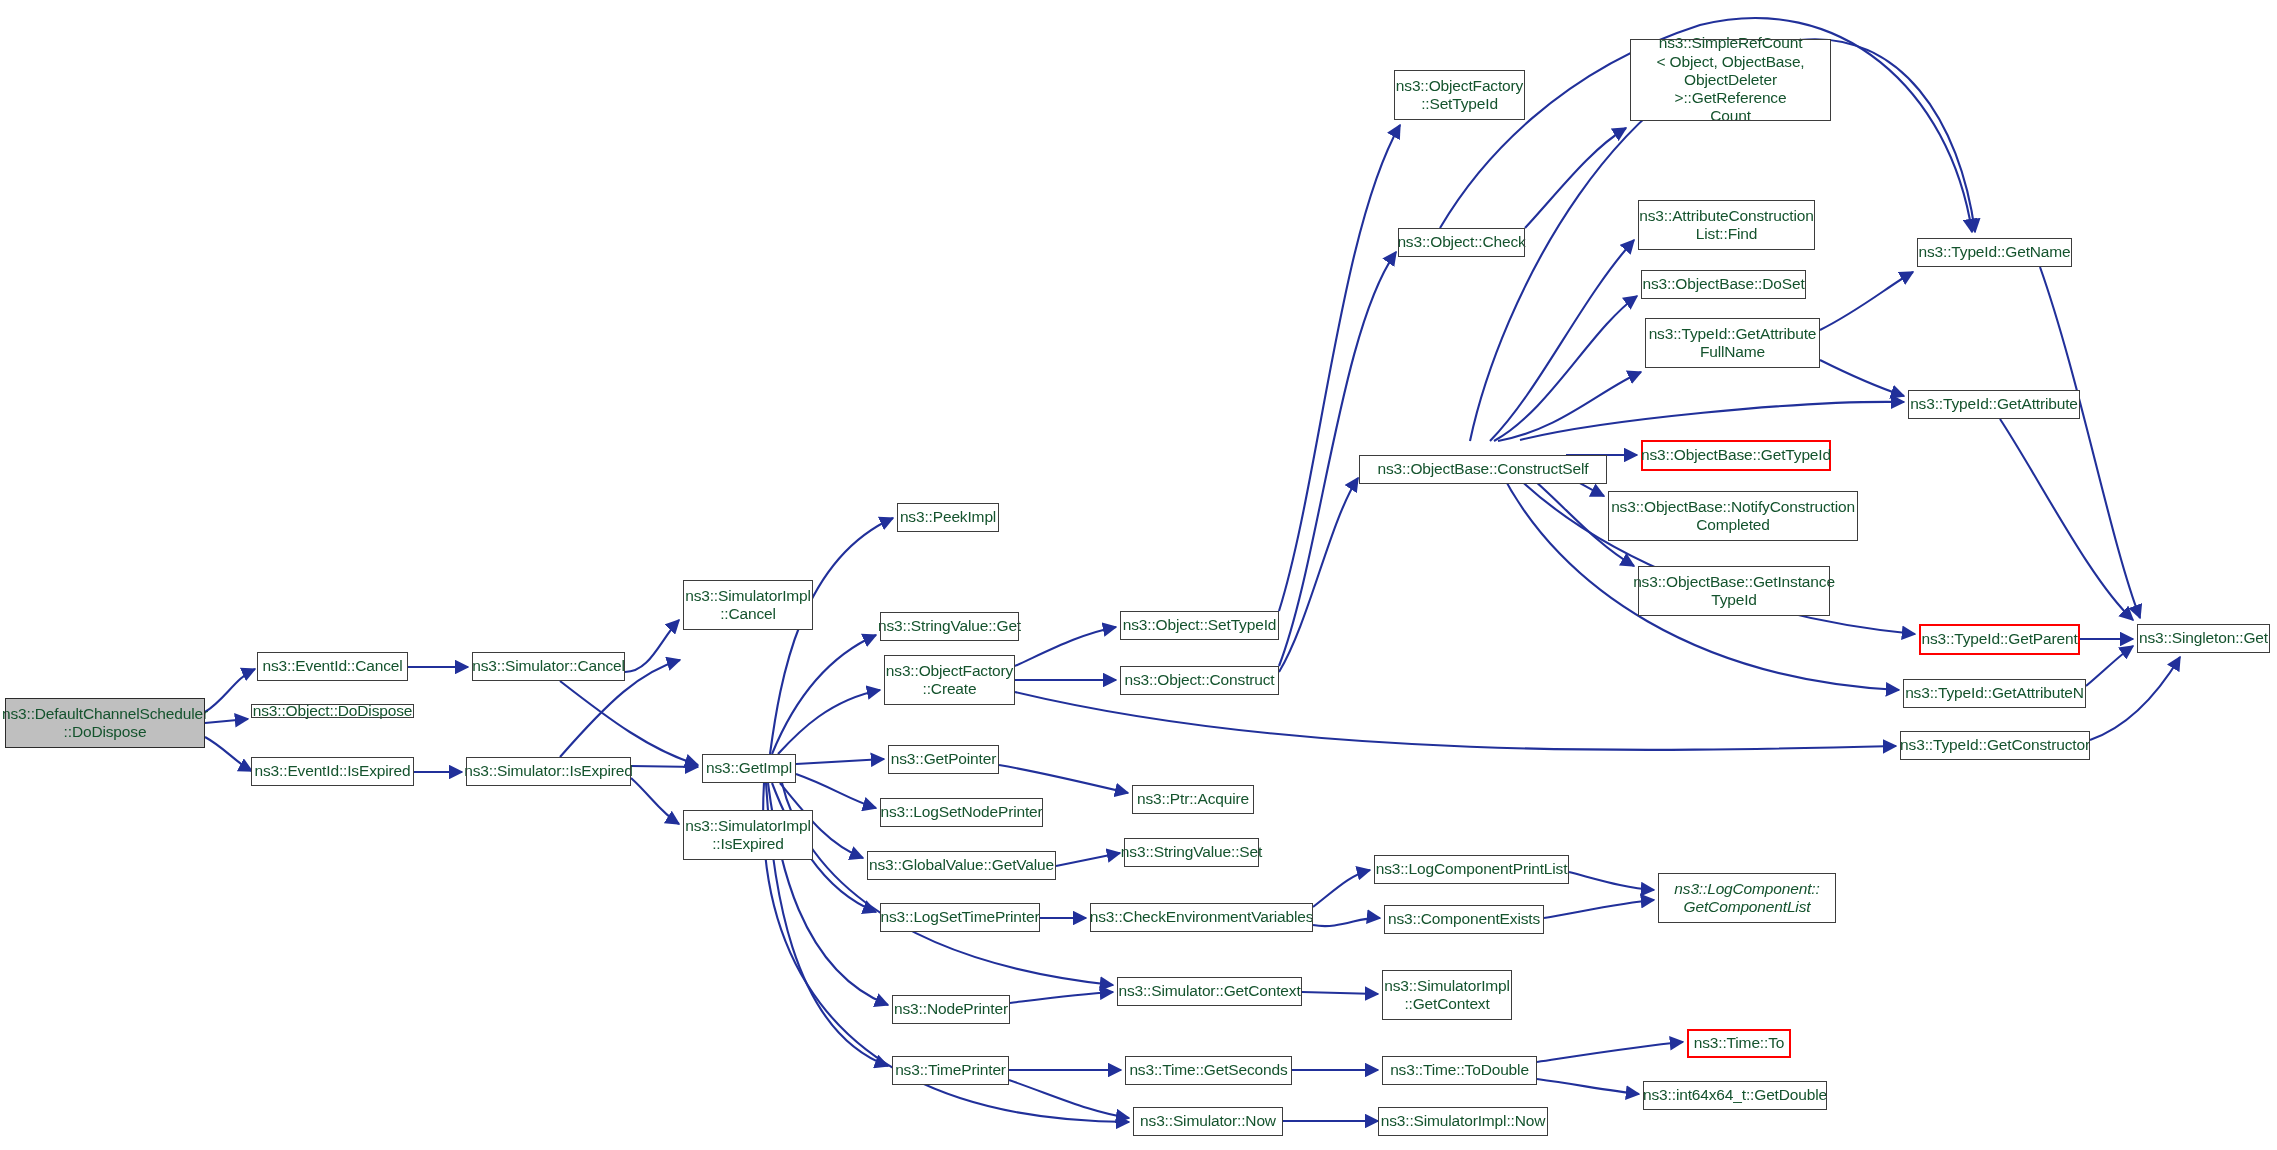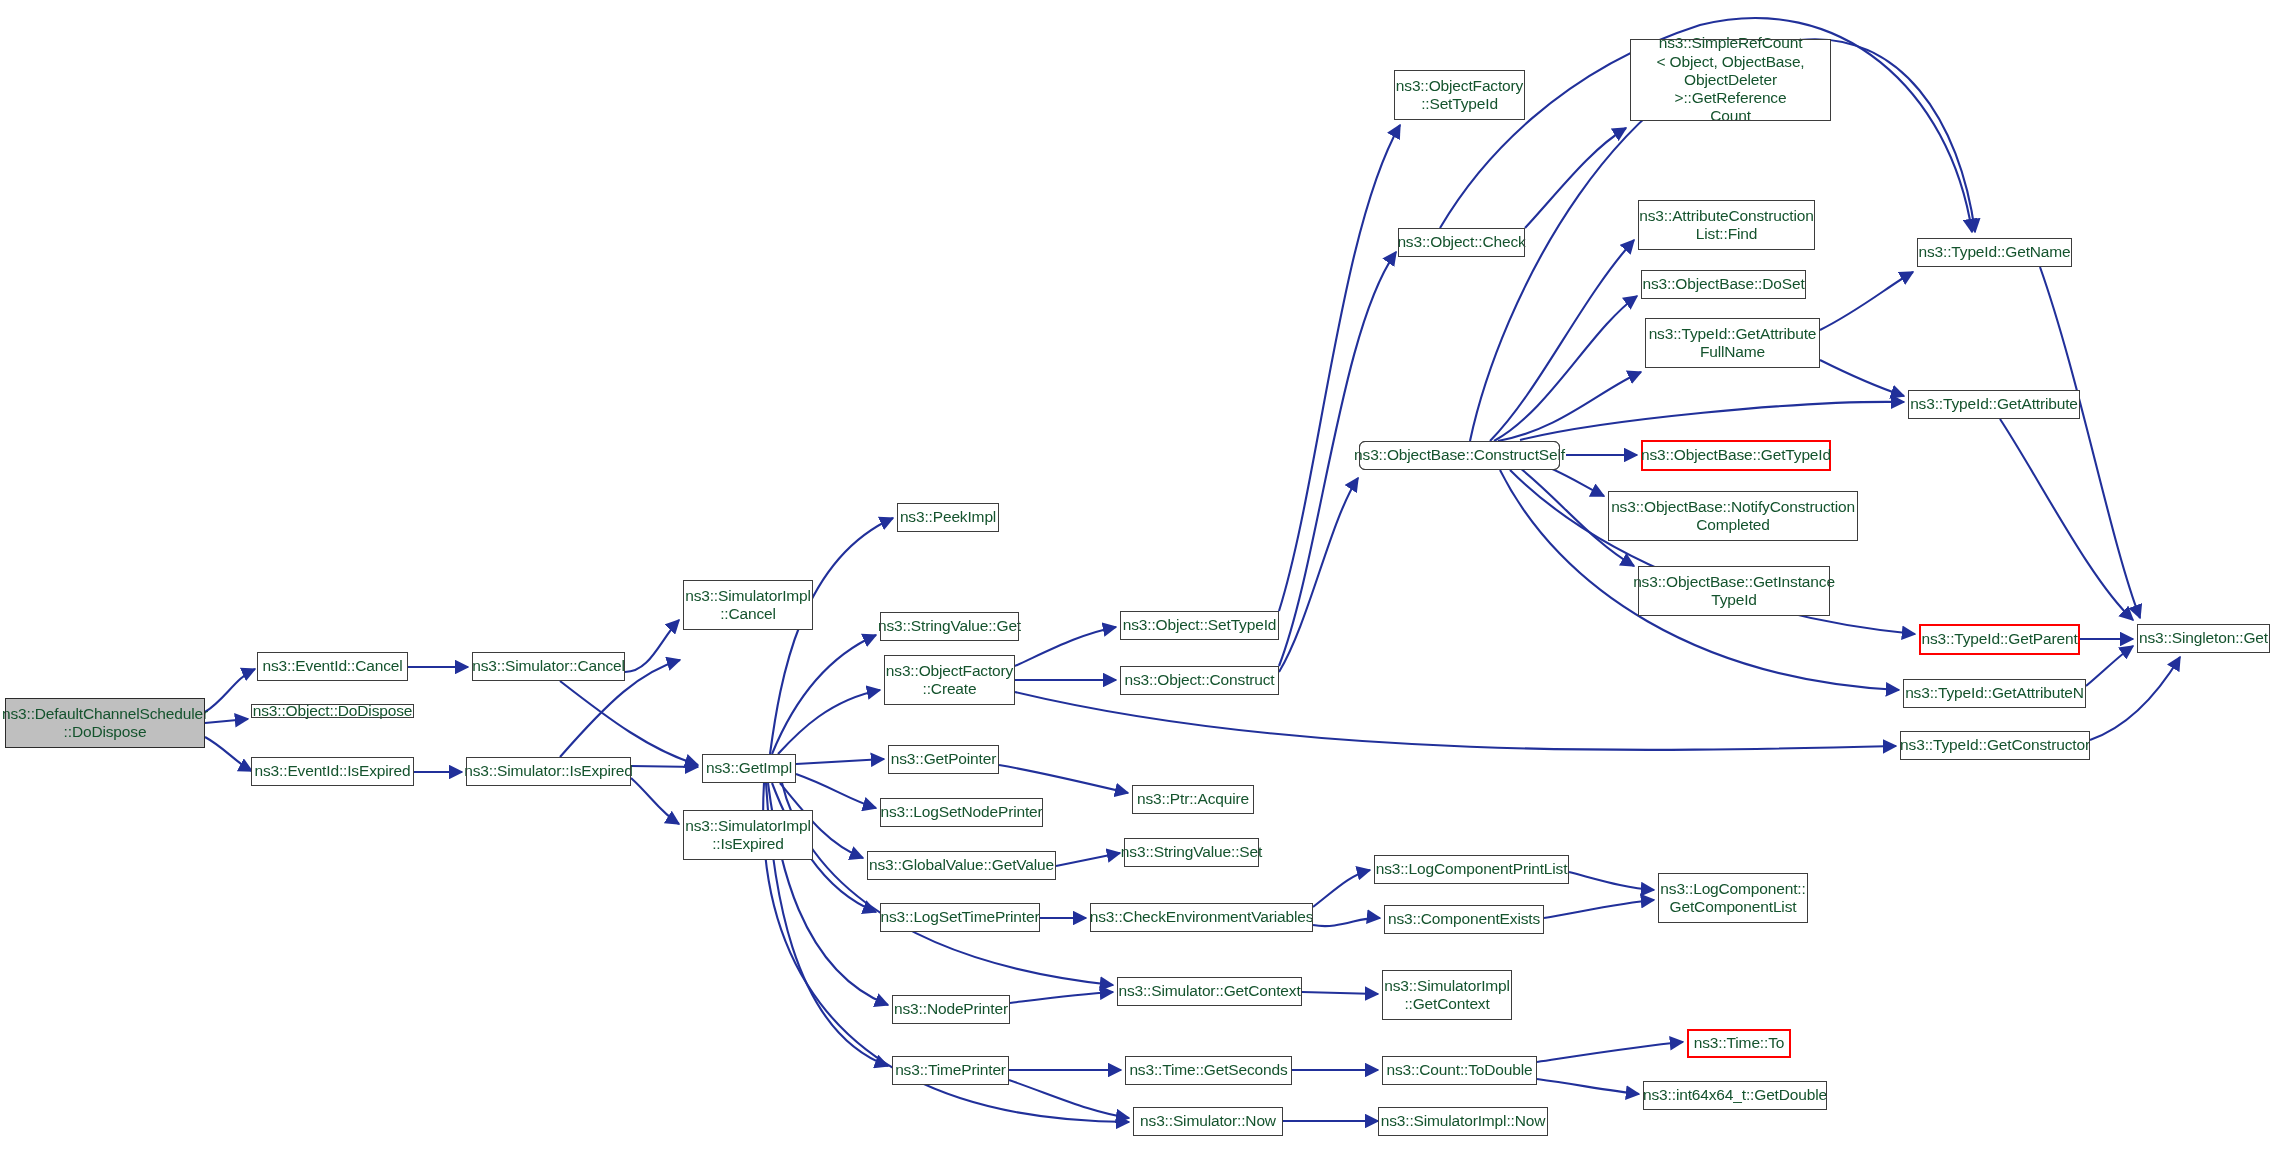"ns3::ObjectBase::ConstructSelf" div.node { border-radius: 6px -> none; top: 441px -> 455px; width: 201px -> 248px }
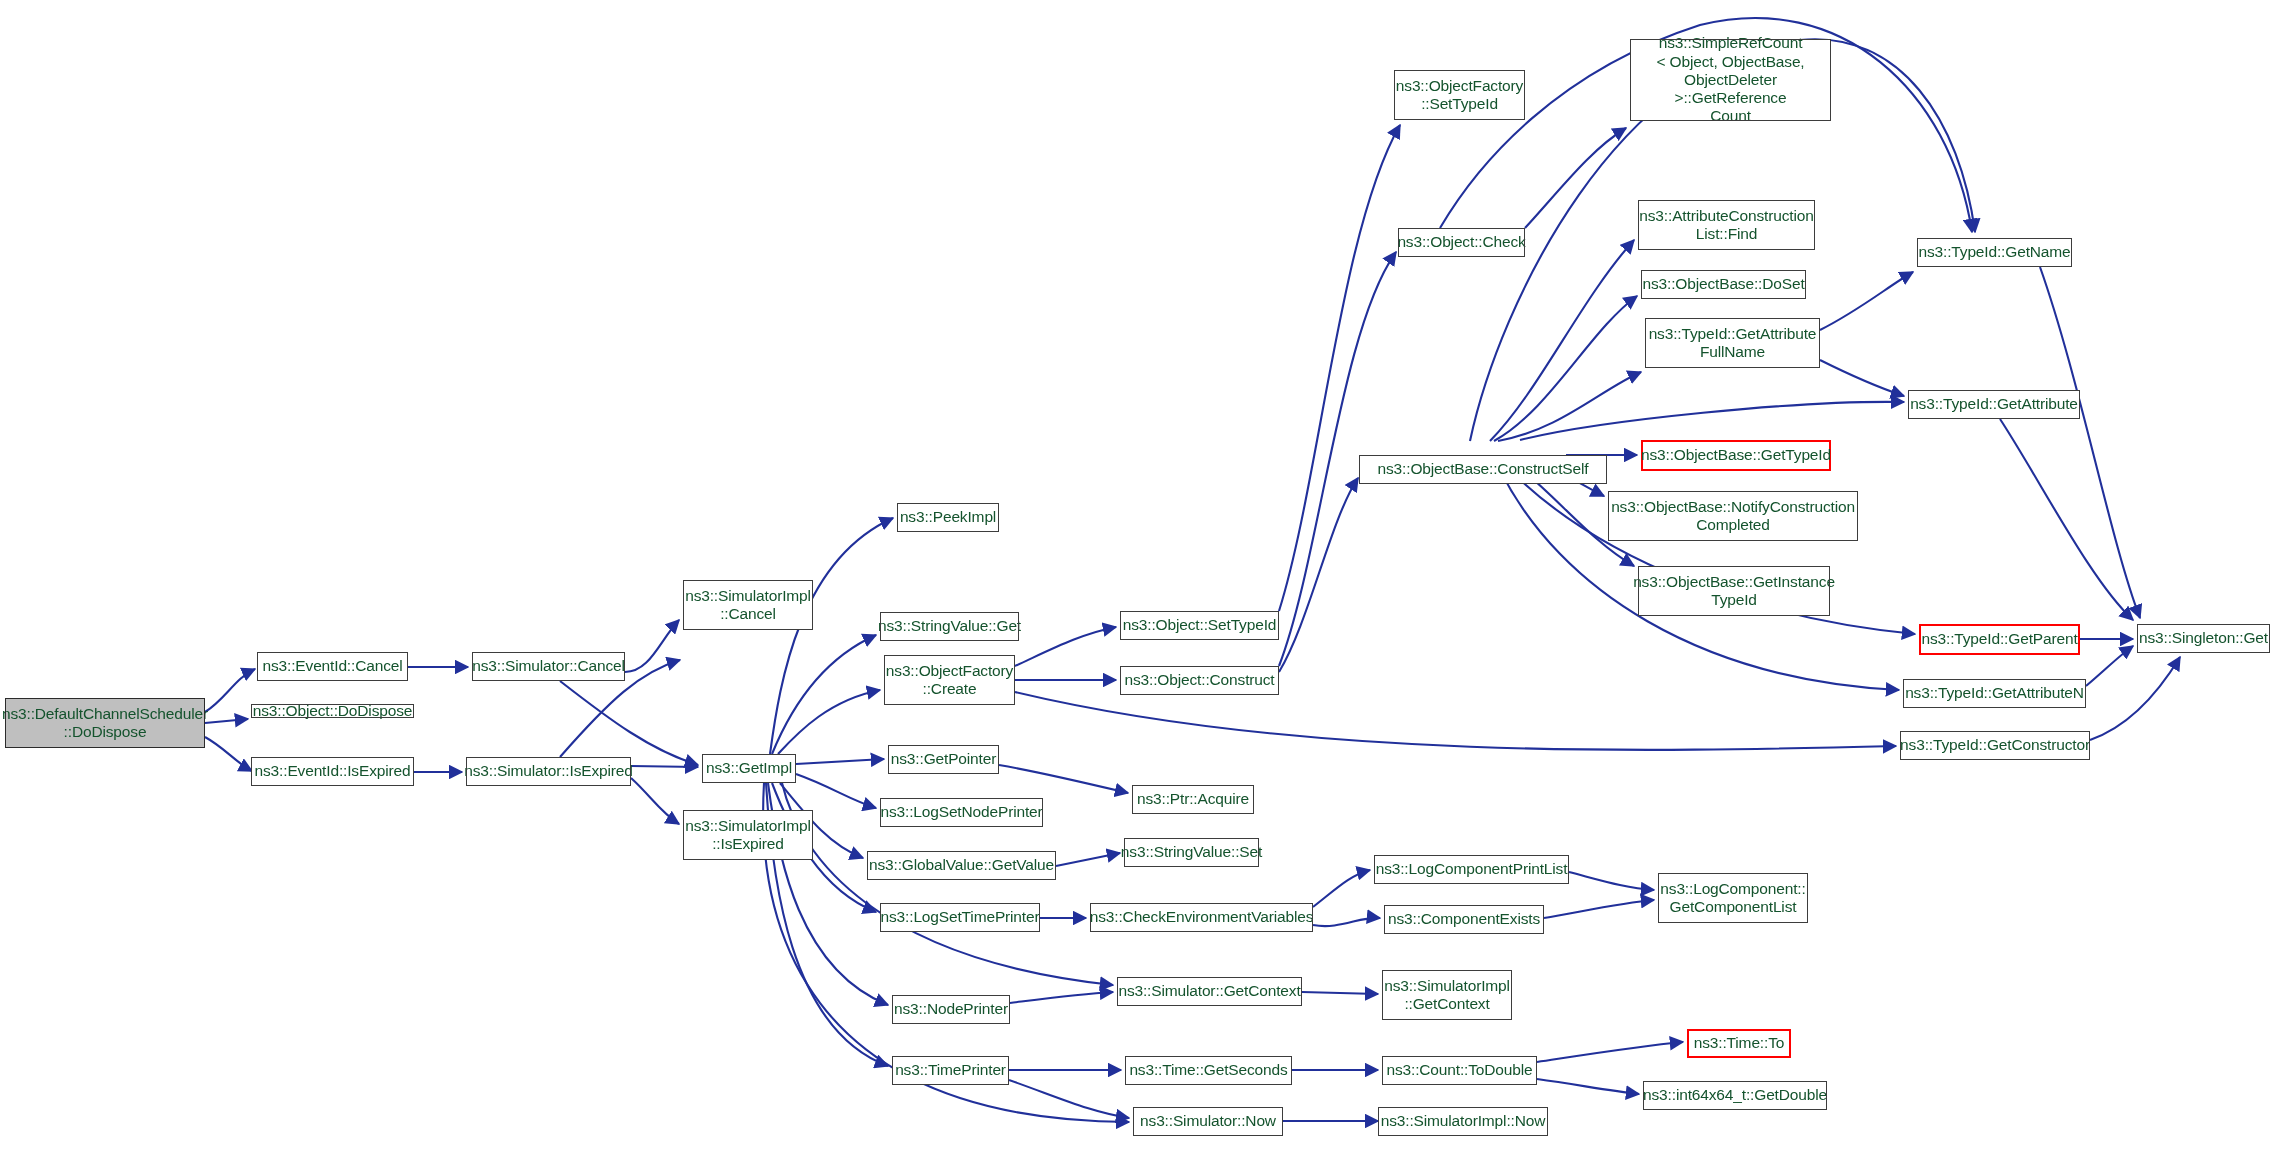"ns3::LogComponent::" div.node { font-style: none -> italic; width: 150px -> 178px }
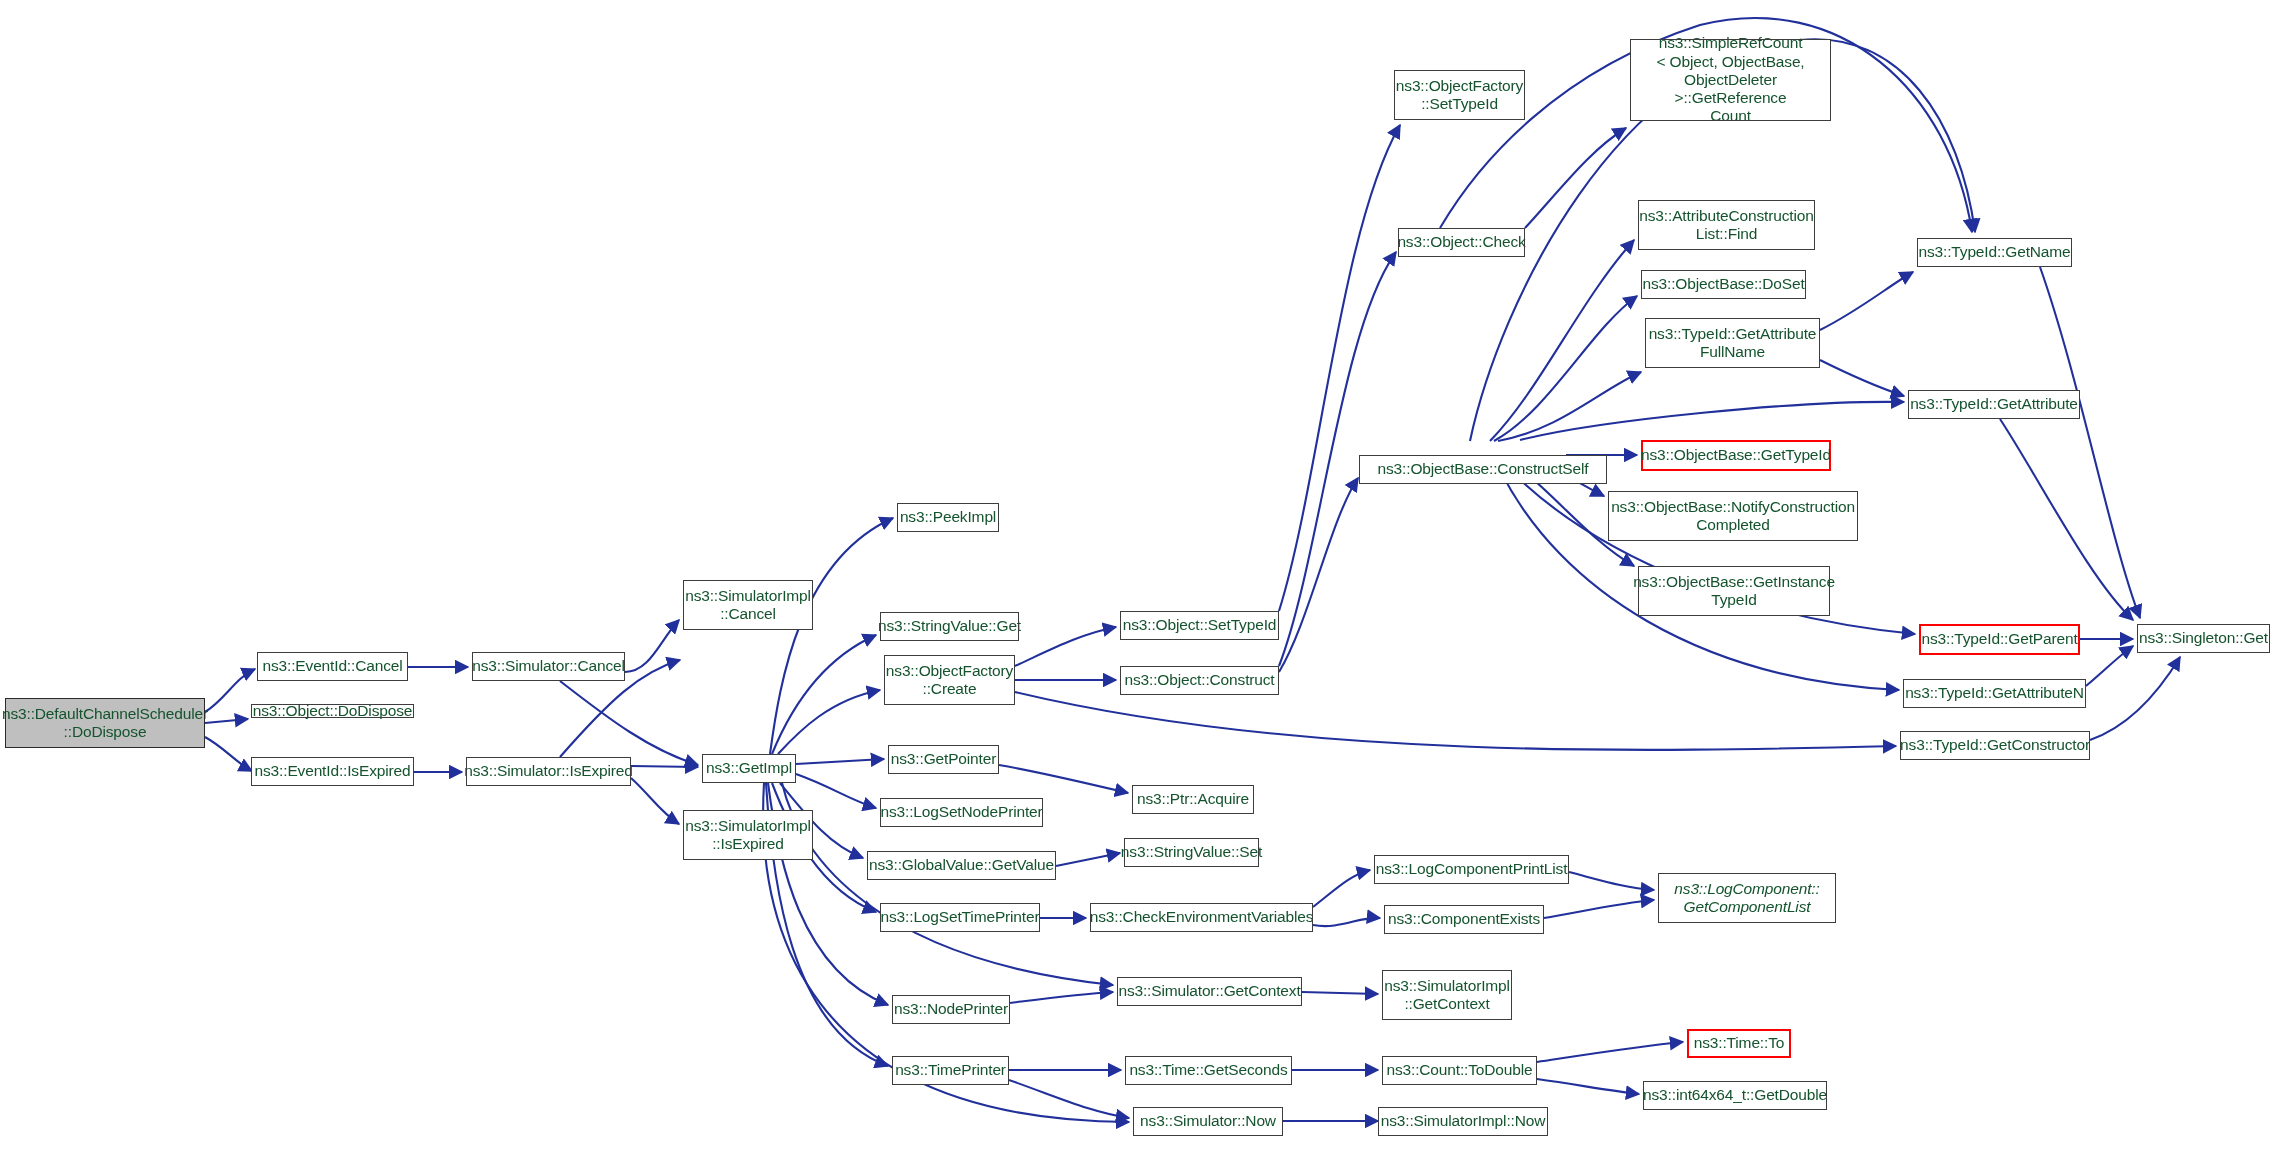"ns3::Count::ToDouble" div.node { text: ns3::Count::ToDouble -> ns3::Time::ToDouble }
